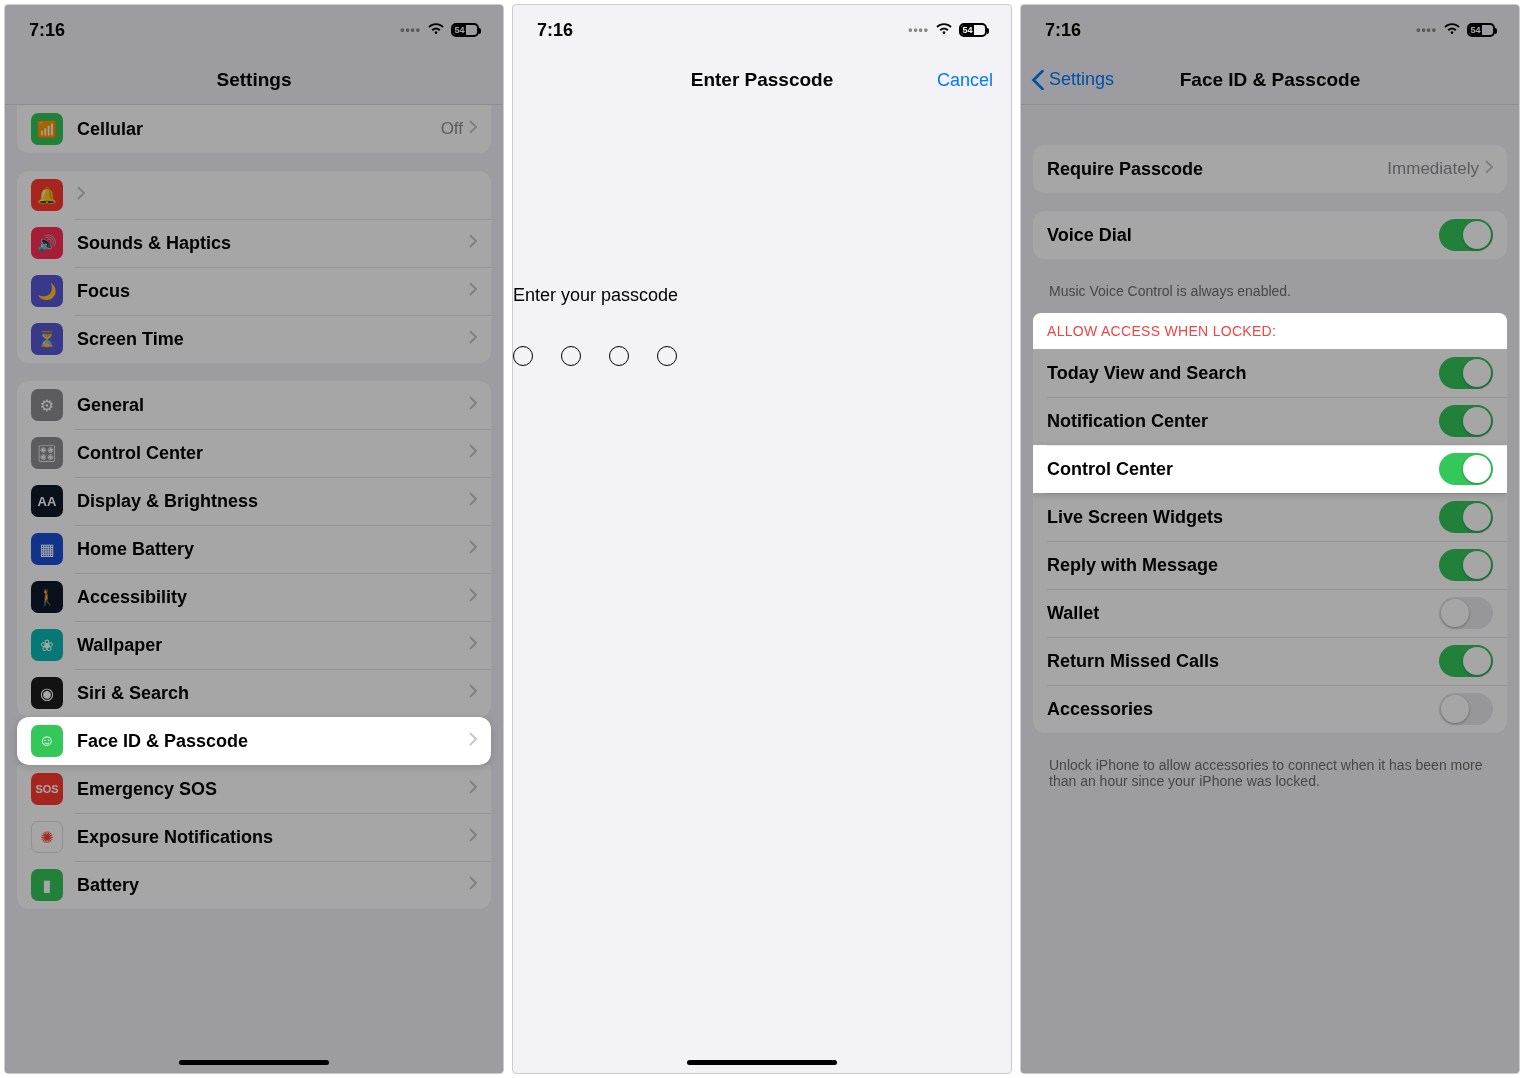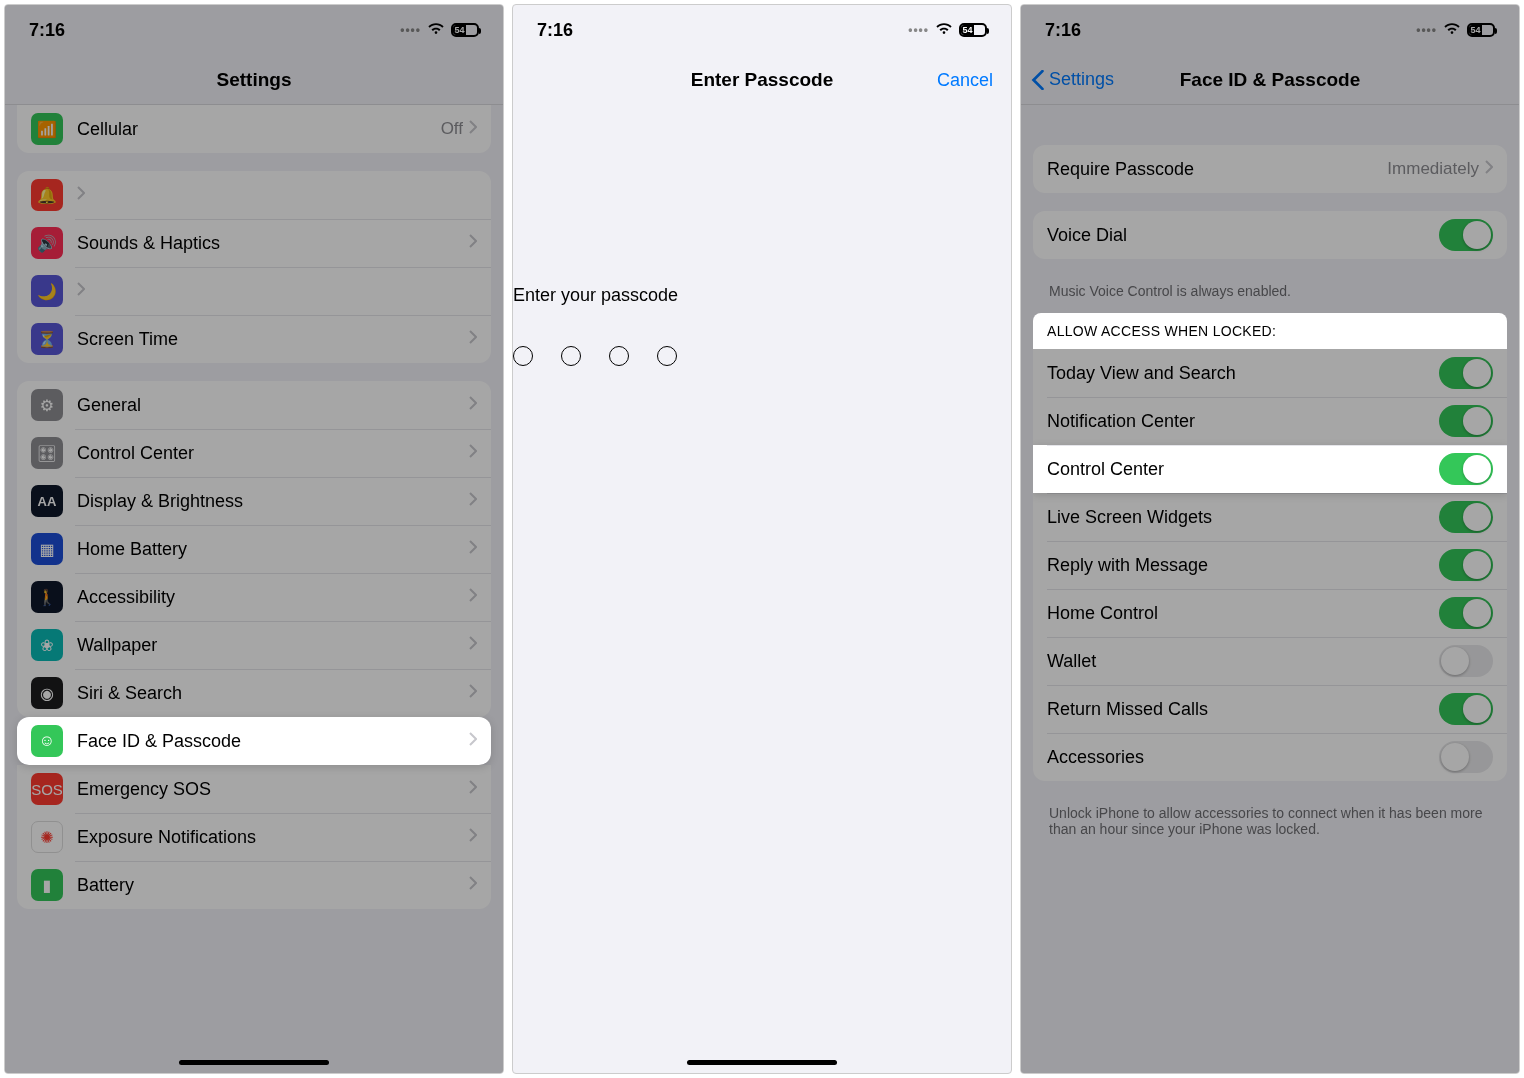"Cellular" .row-label { font-weight: none -> bold }
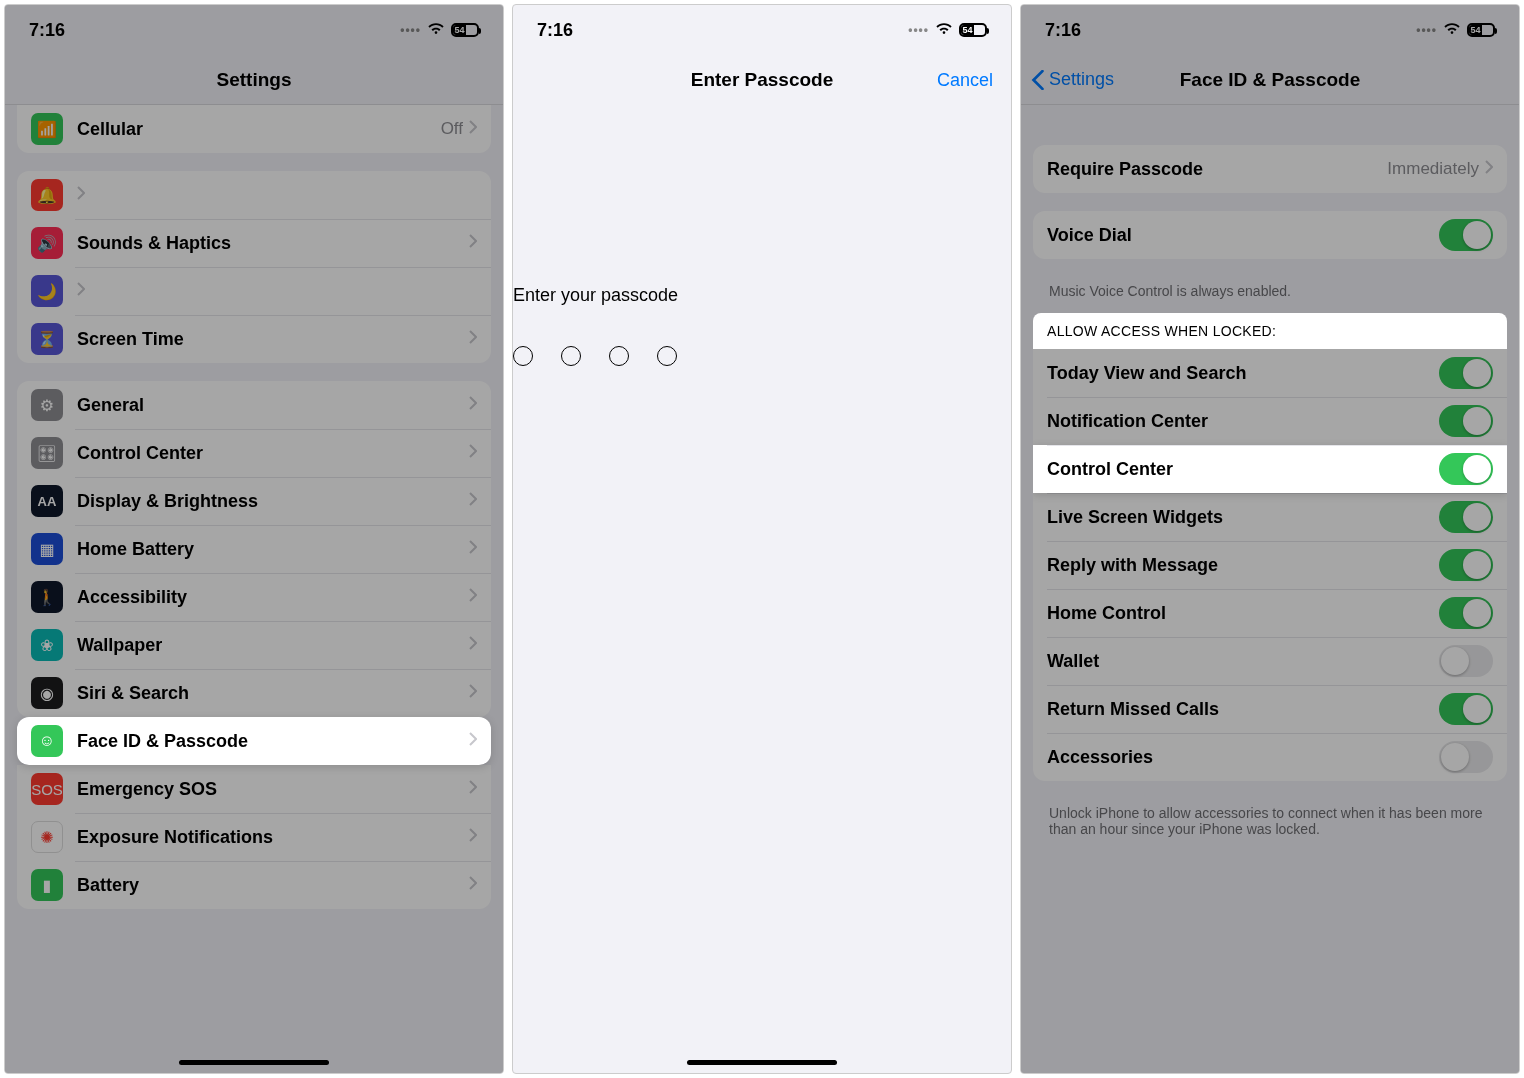"Focus" span.row-label { html: none -> <span>Focus</span> }
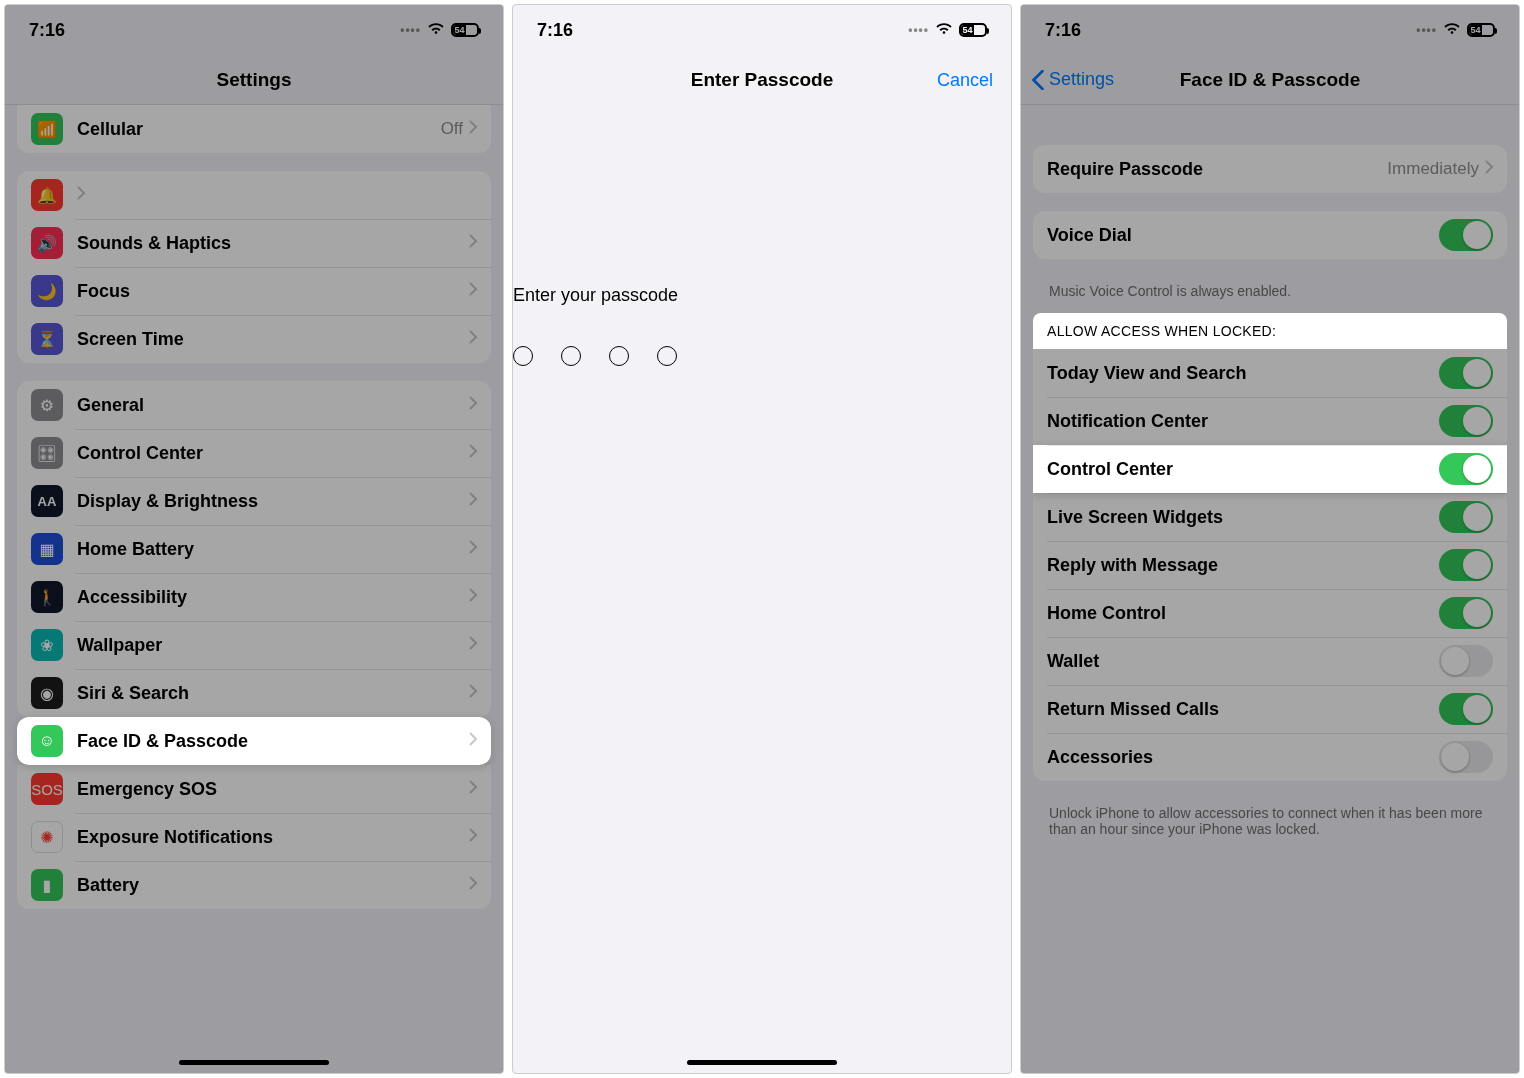"ALLOW ACCESS WHEN LOCKED:" .section-header { color: #000000 -> #ef4444 }
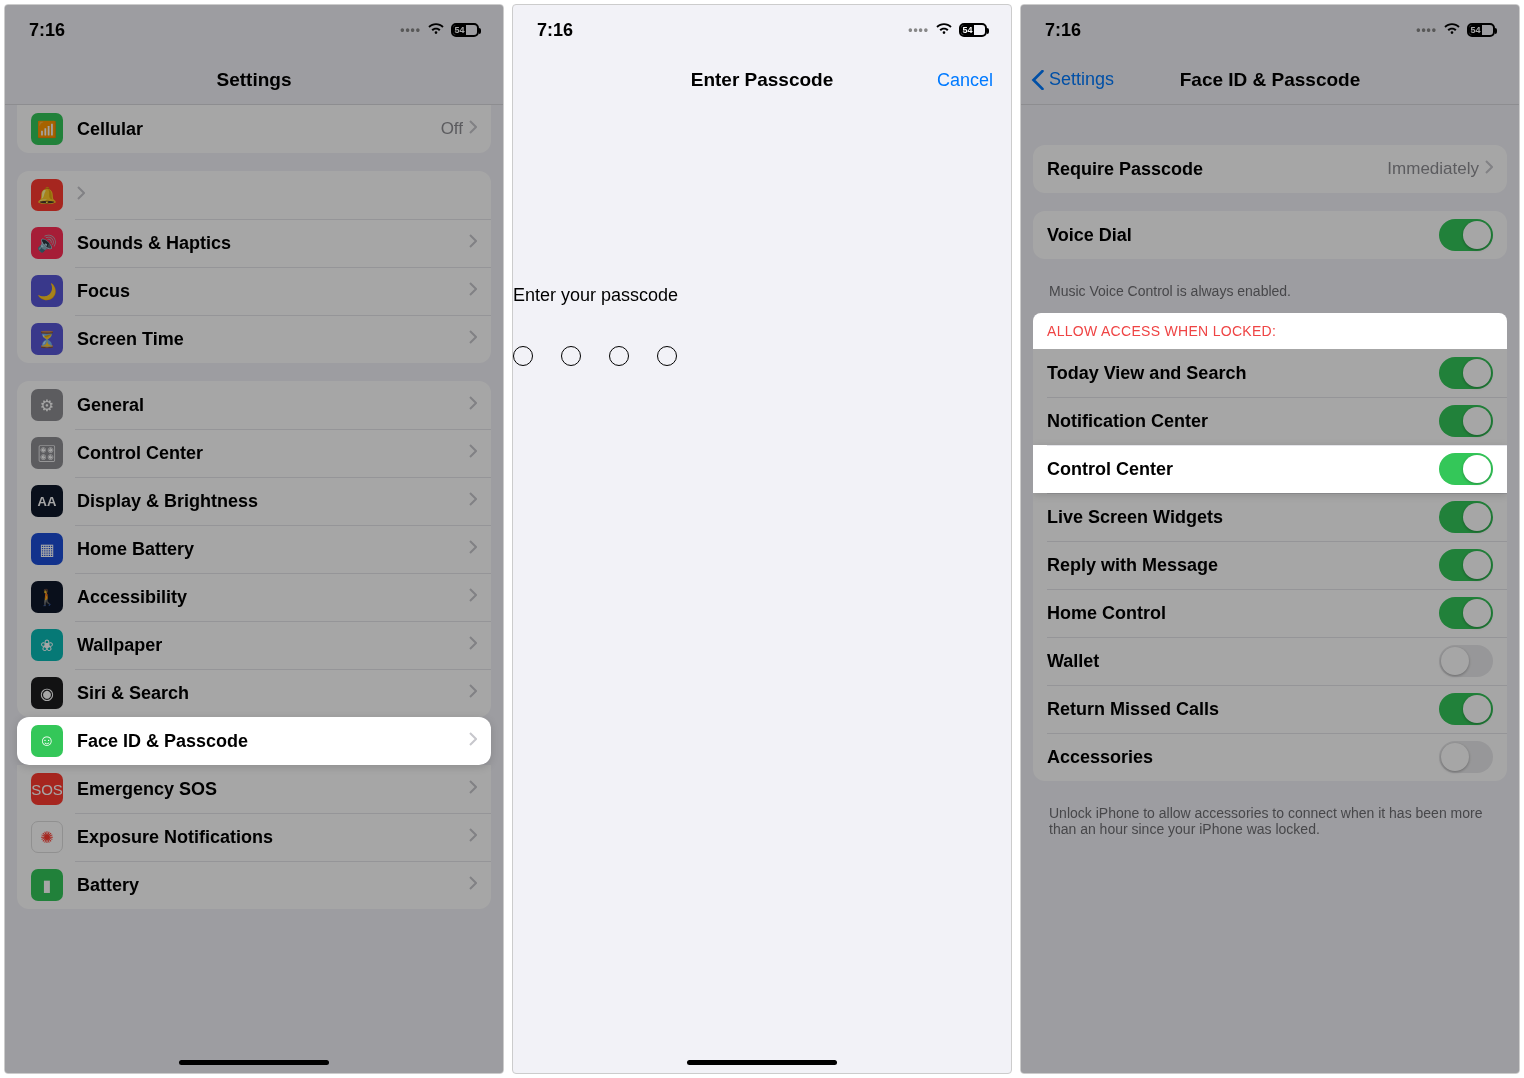"Home Control" div.row { html: <div> <span>Home Control</span> <span> <span></span> </span> </div> -> none }
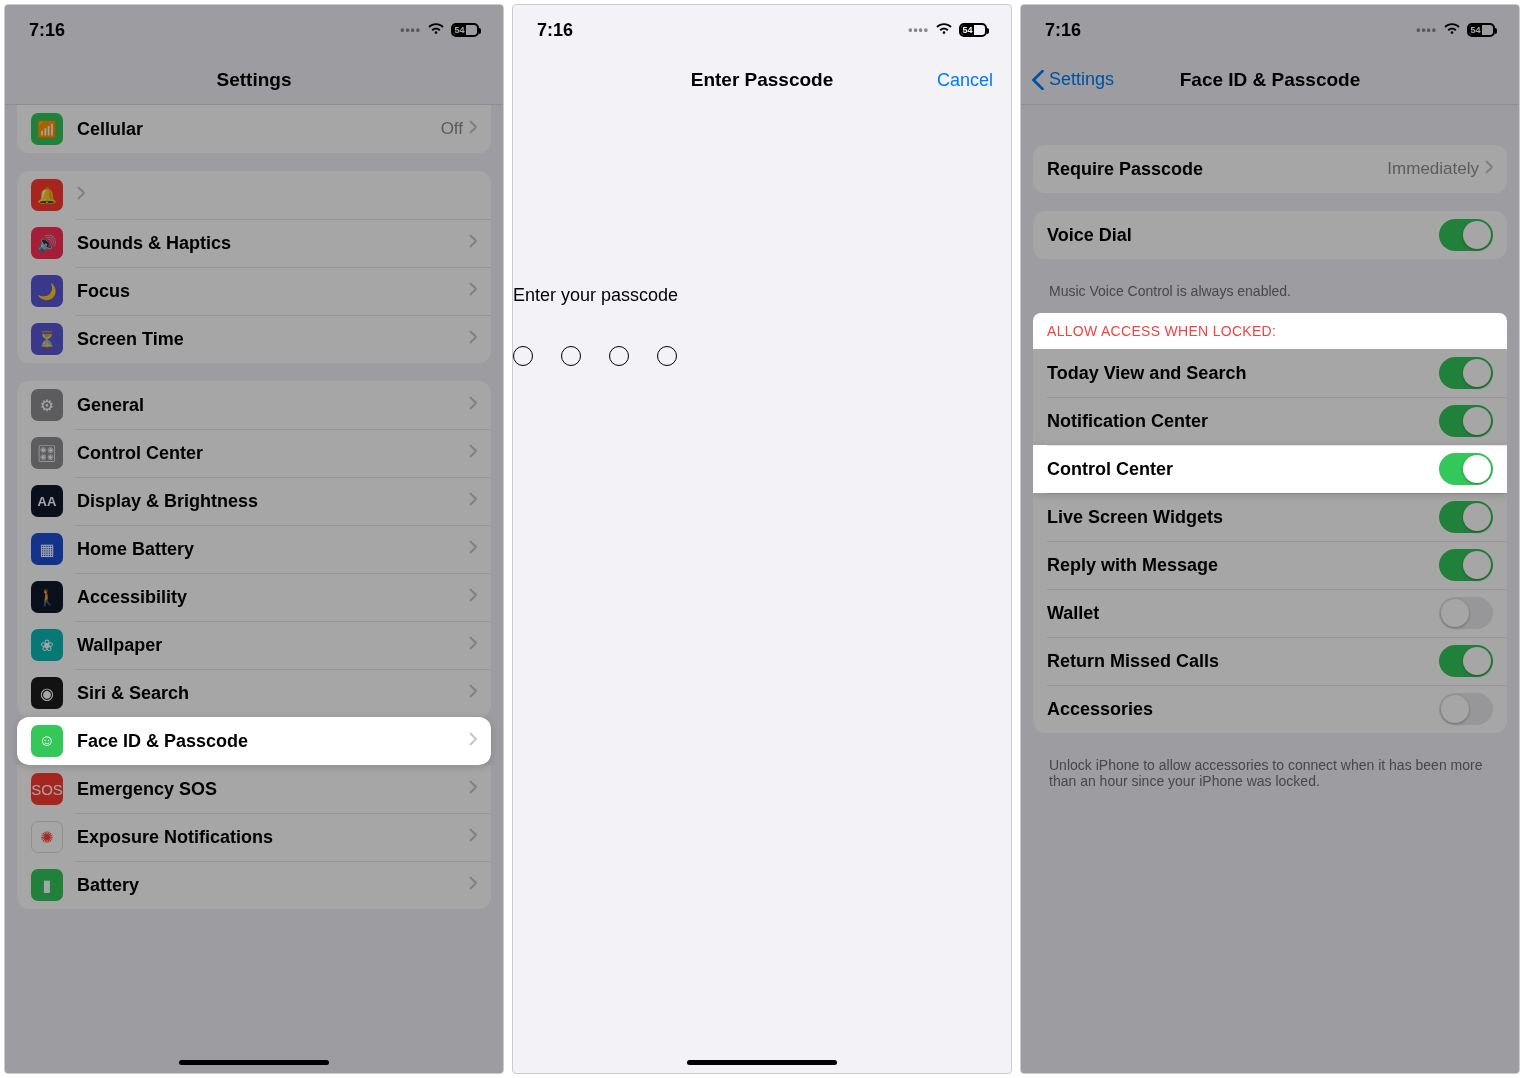"SOS" span.app-icon { font-size: 15px -> 11px; font-weight: 400 -> 700 }
